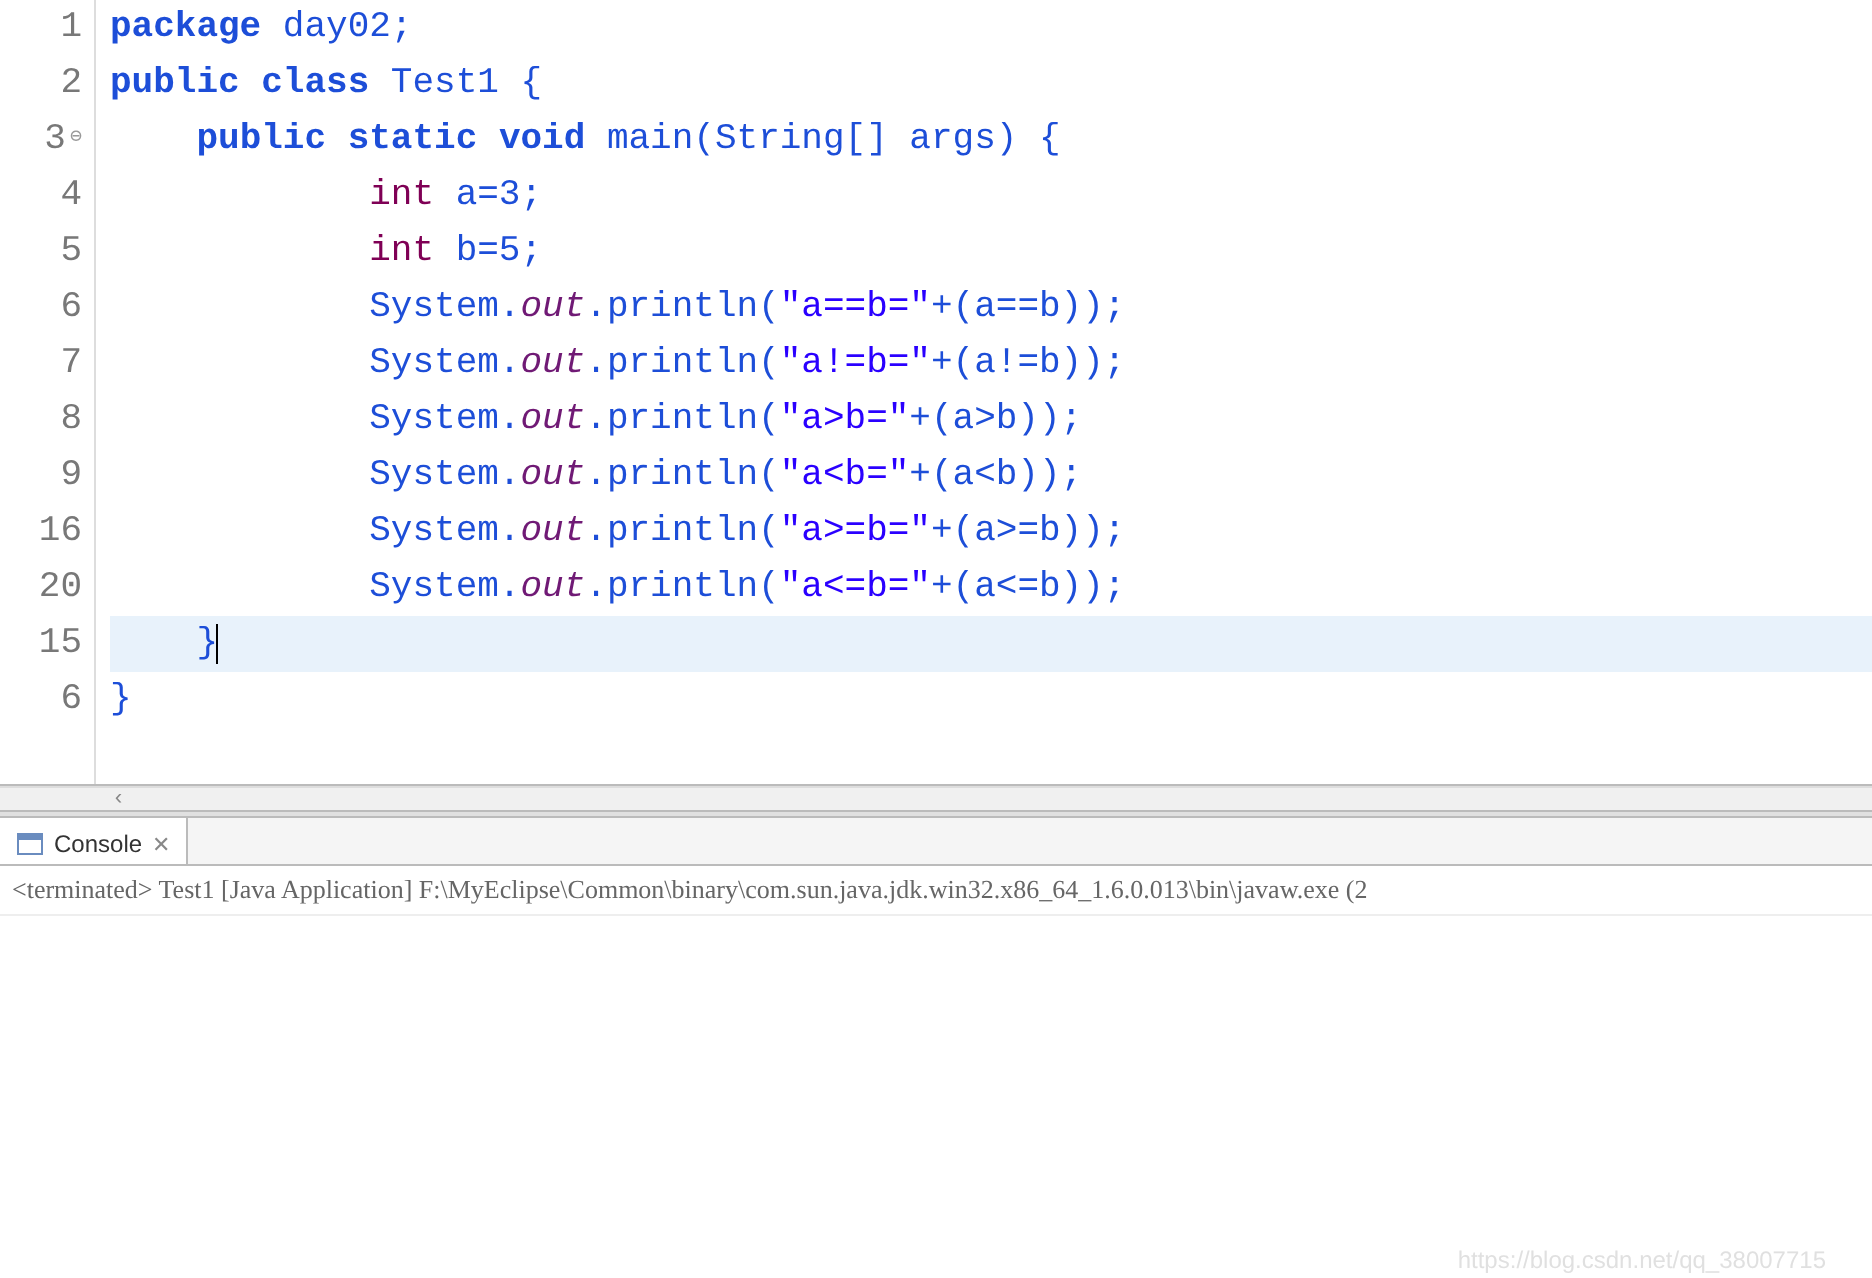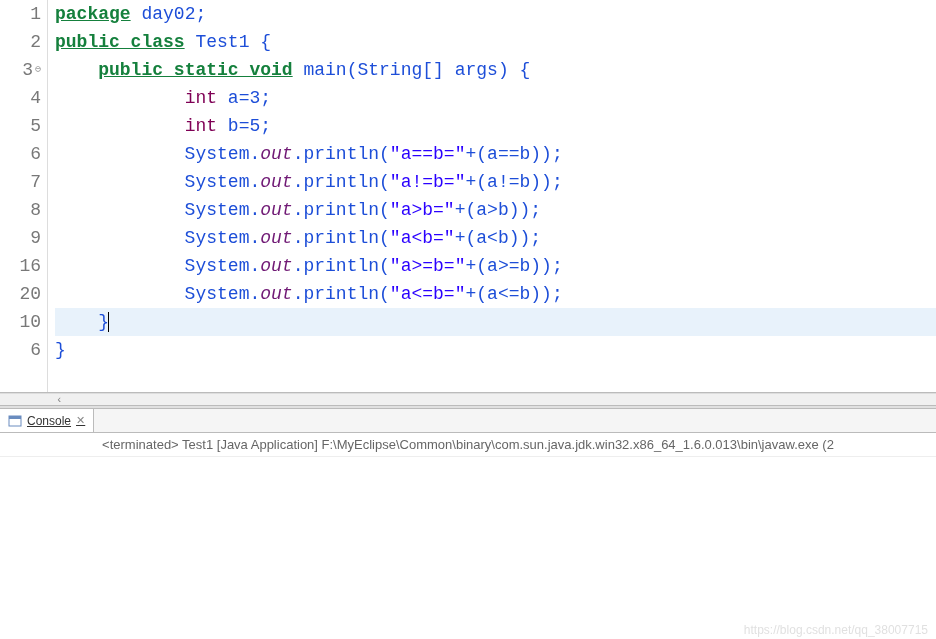"package" .kw { color: #15803d -> #1d4ed8; text-decoration: underline -> none }
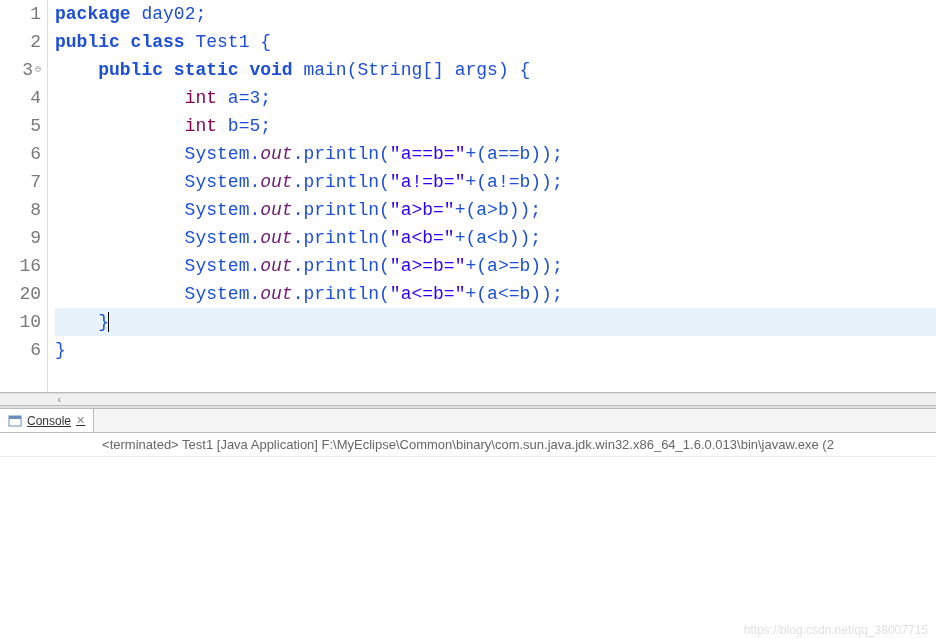"10" div.gutter-line { text: 10 -> 15 }
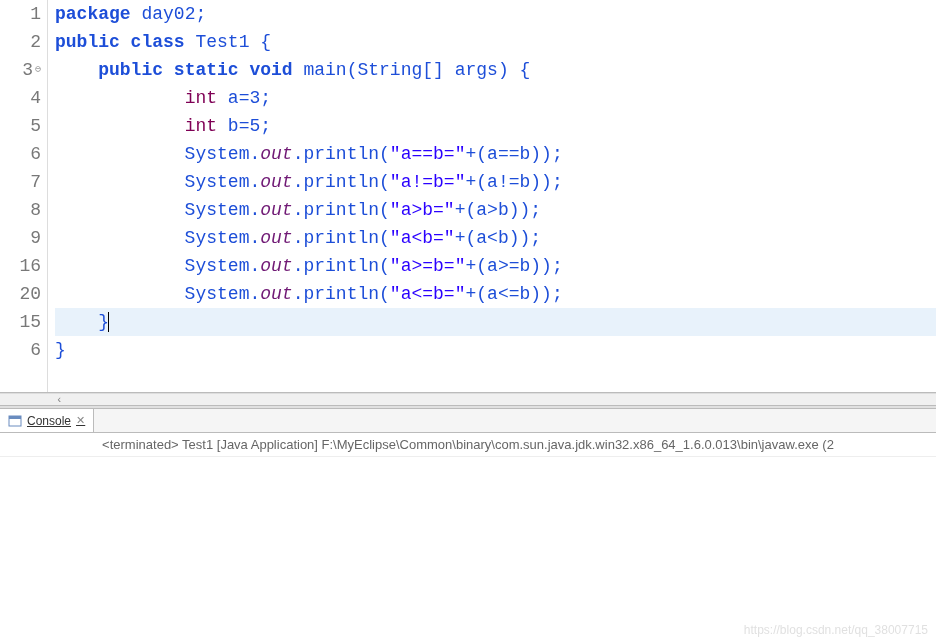"Console" .console-tab { align-items: center -> flex-end; text-decoration: underline -> none }
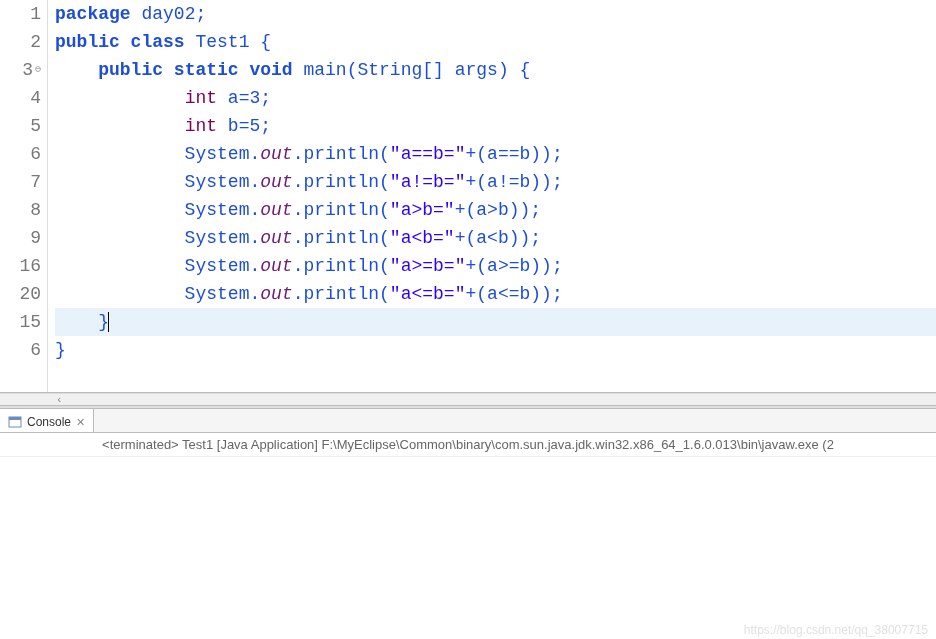"<terminated> Test1 [Java Application]" .console-header { font-family: Liberation Sans, sans-serif -> Liberation Serif, serif; text-align: center -> none }
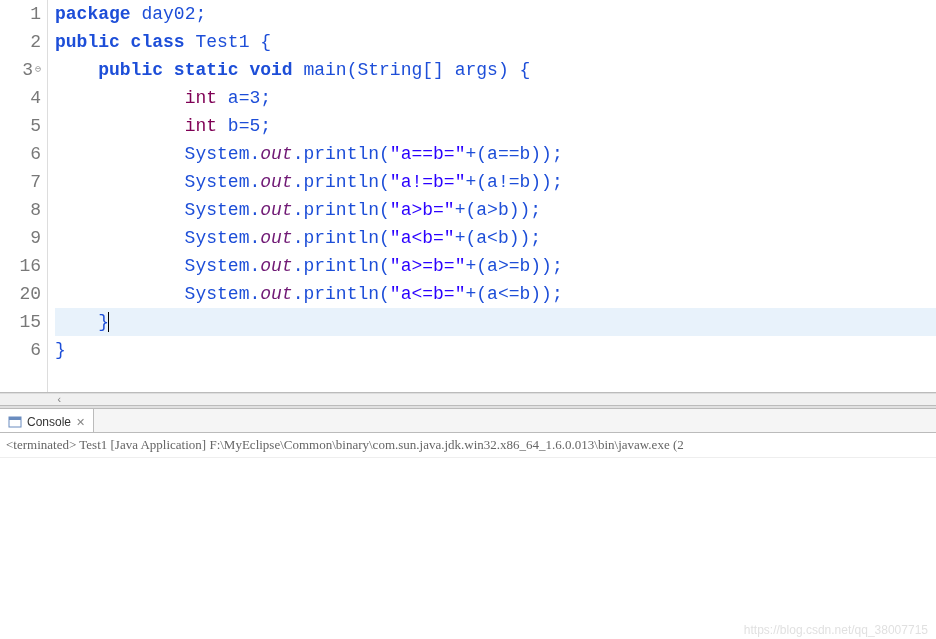"https://blog.csdn.net/qq_38007715" .watermark { right: 8px -> 23px }
